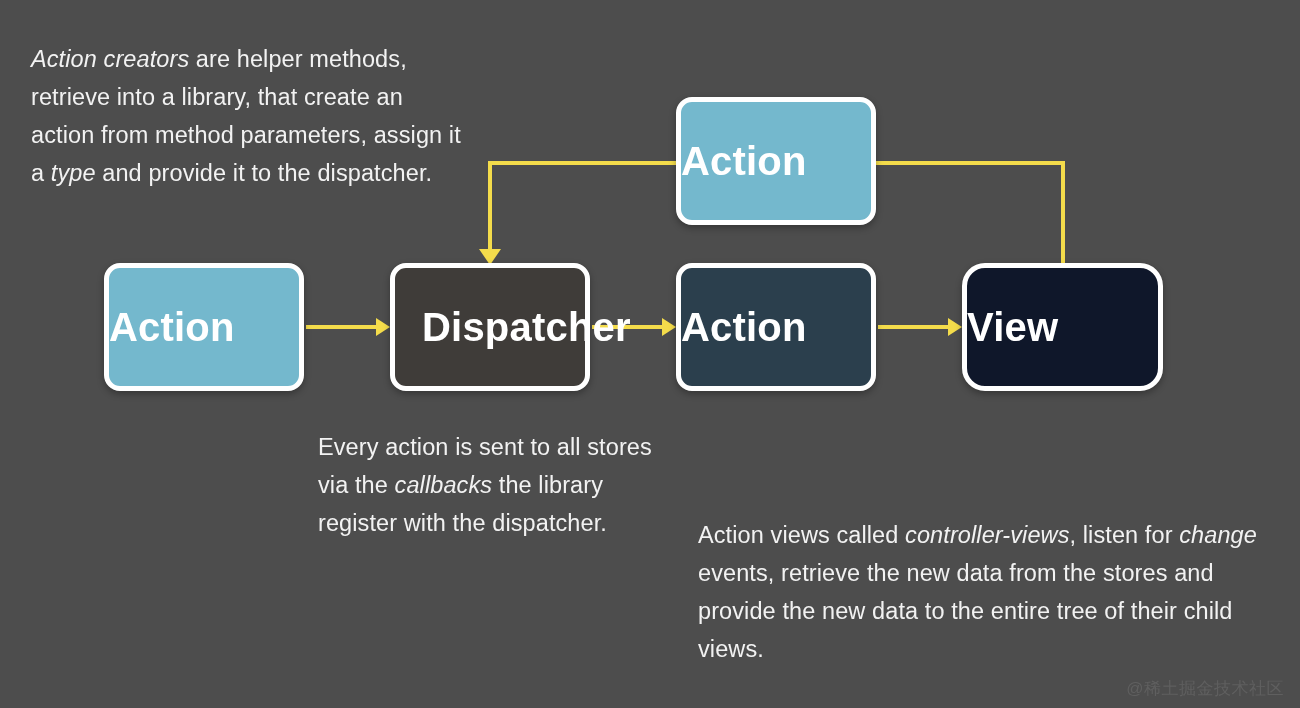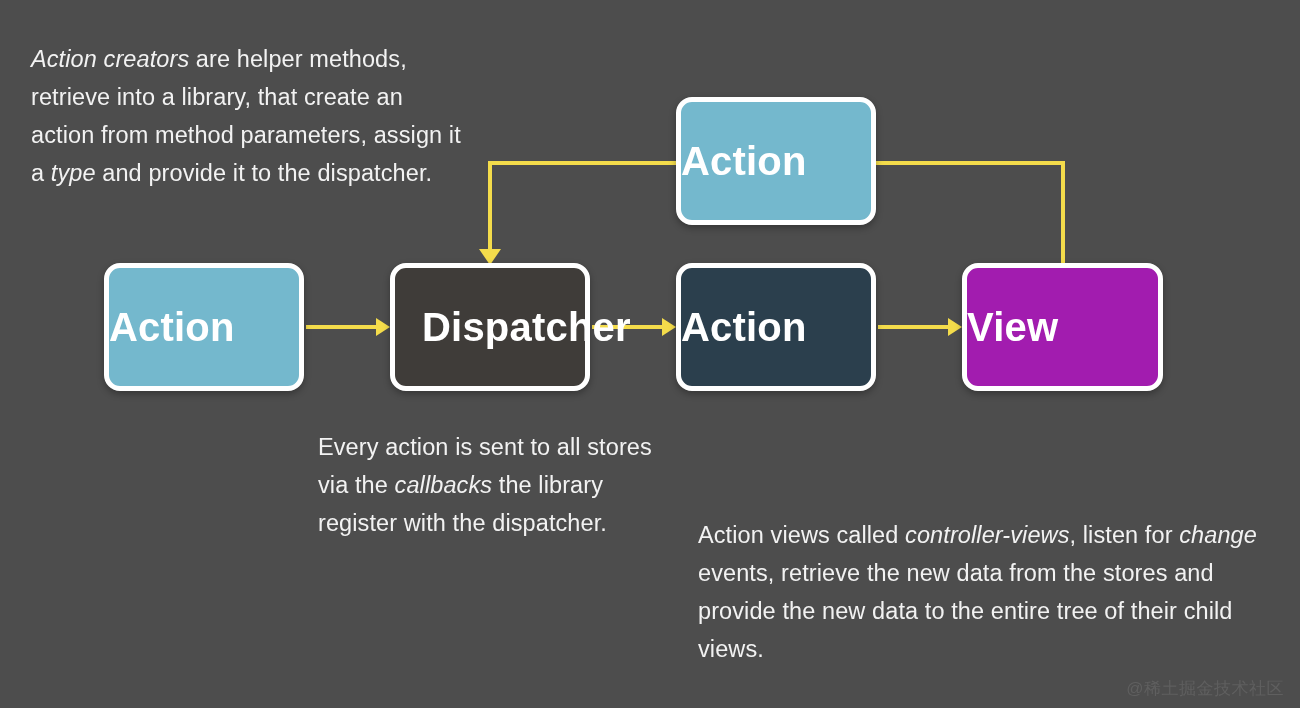"View" div.node { background: #a21caf -> #0f172a; border-radius: none -> 23px }
